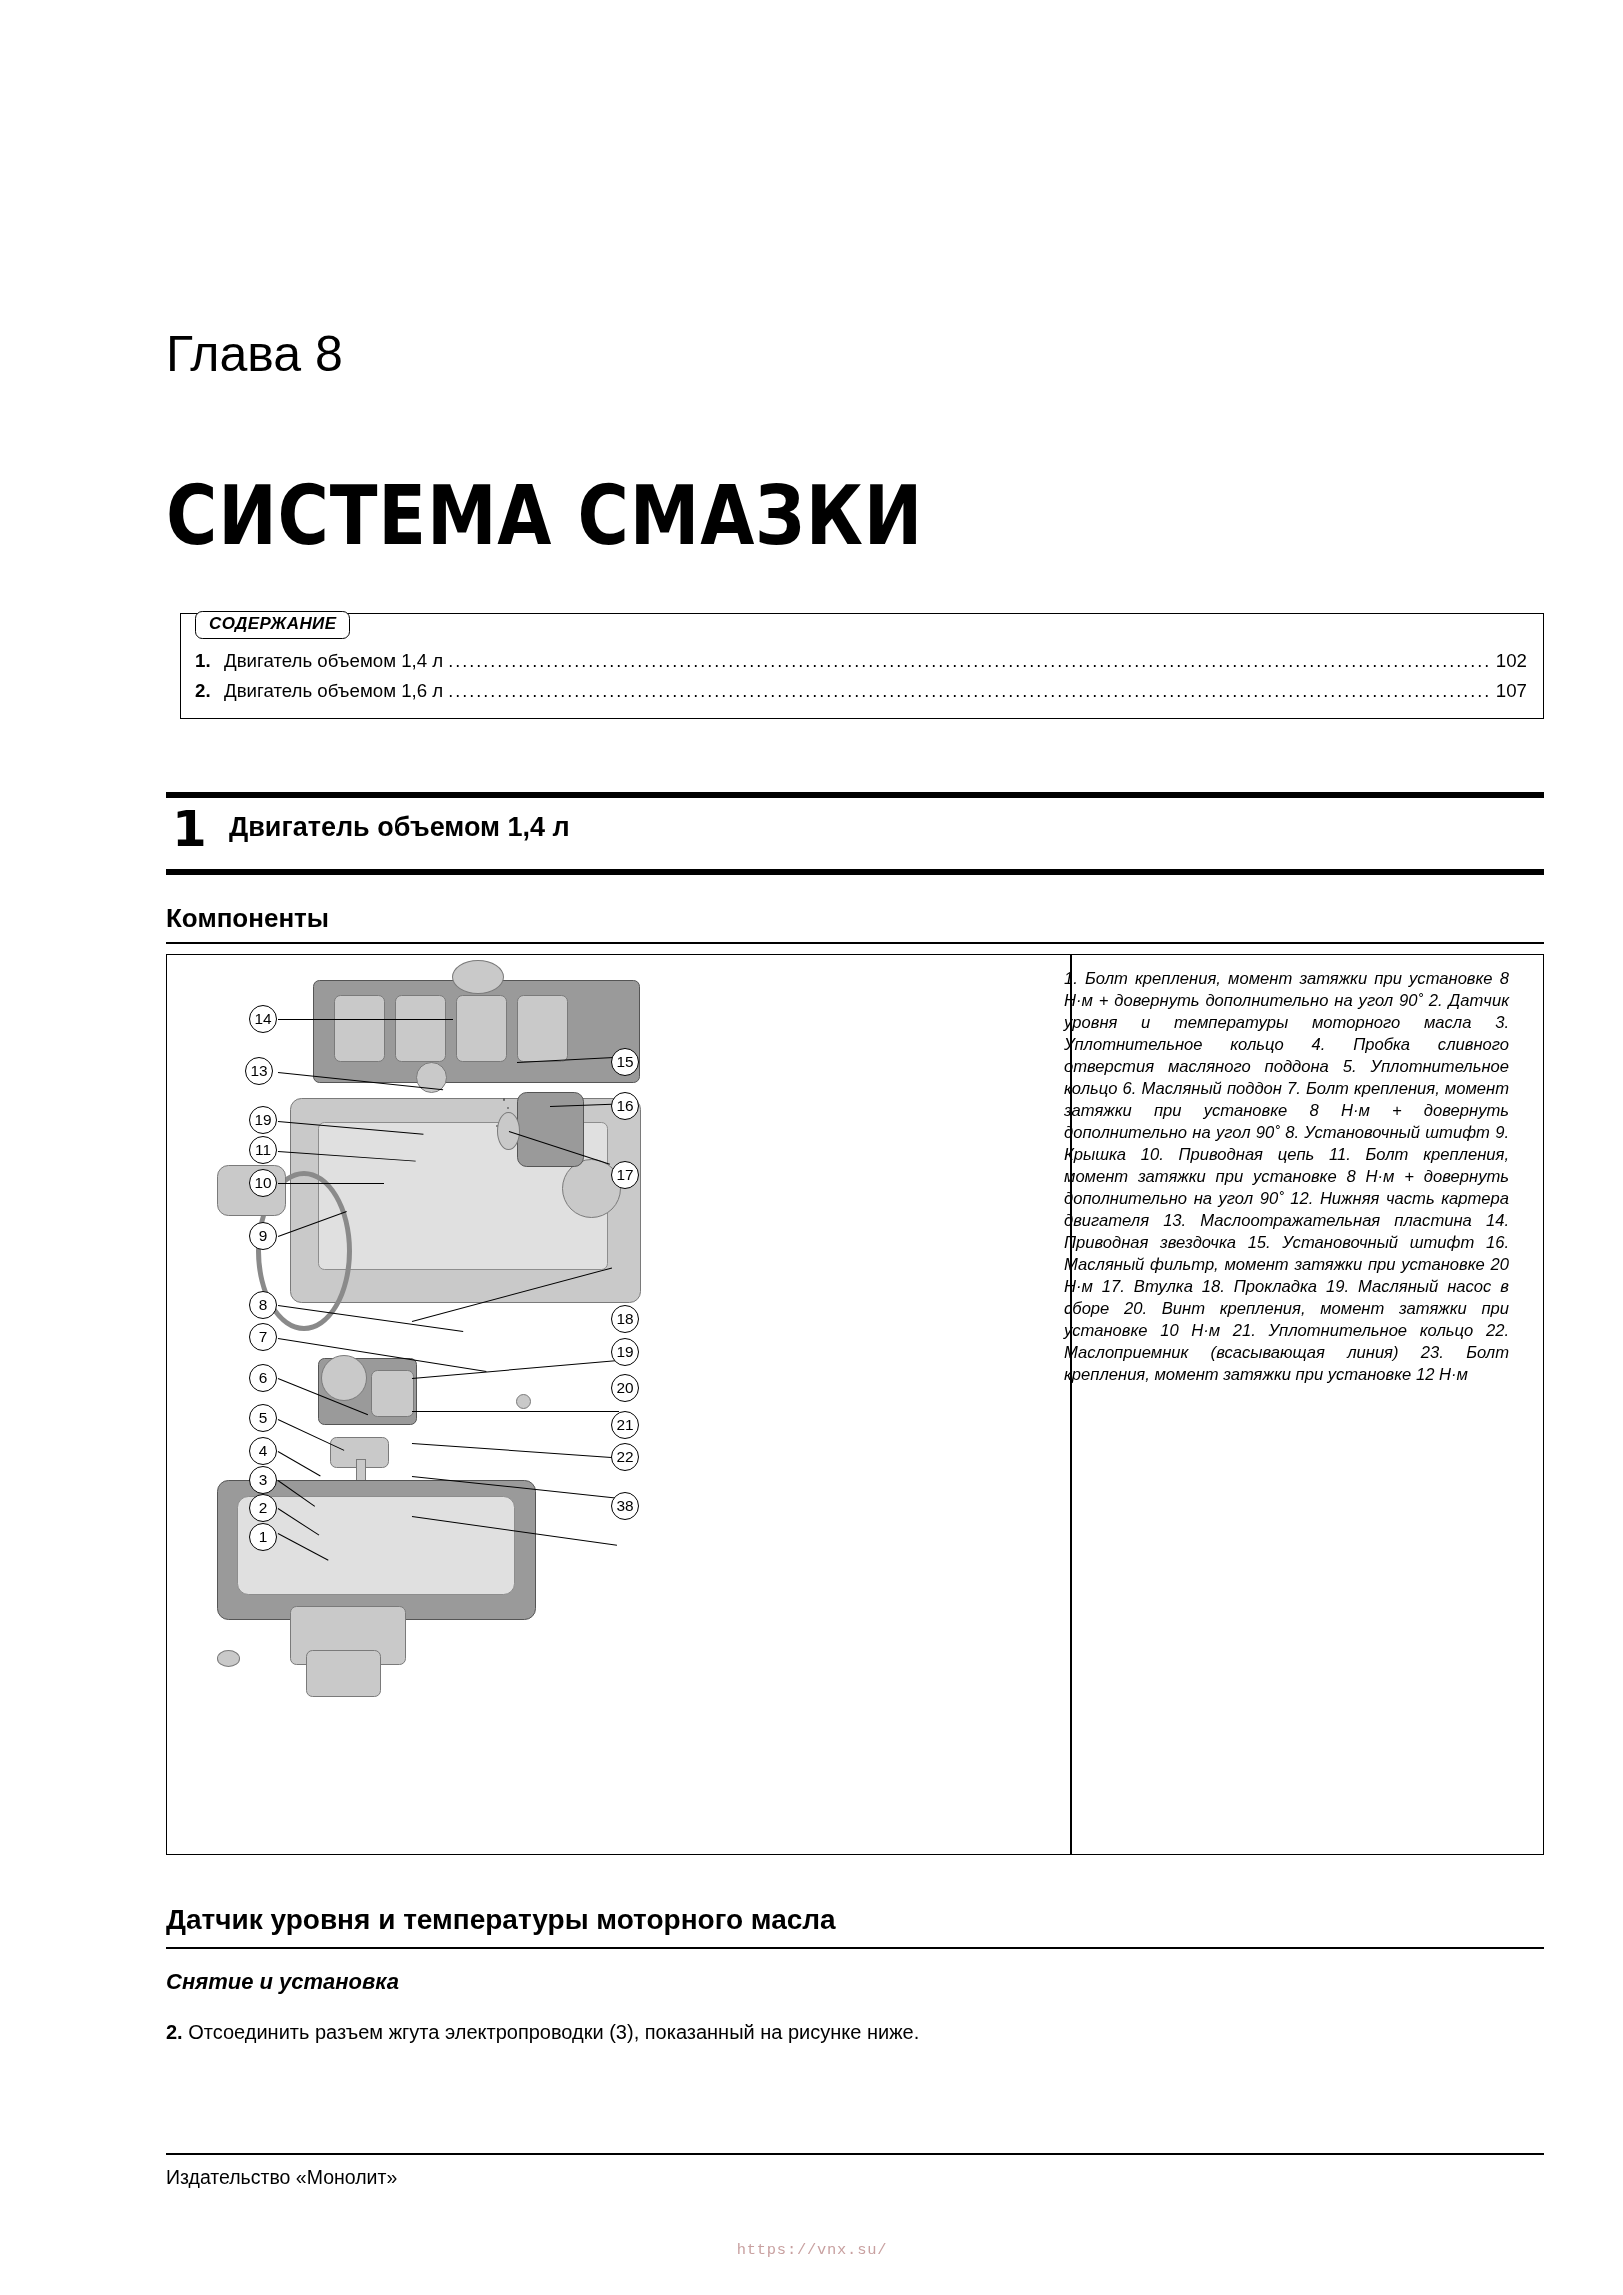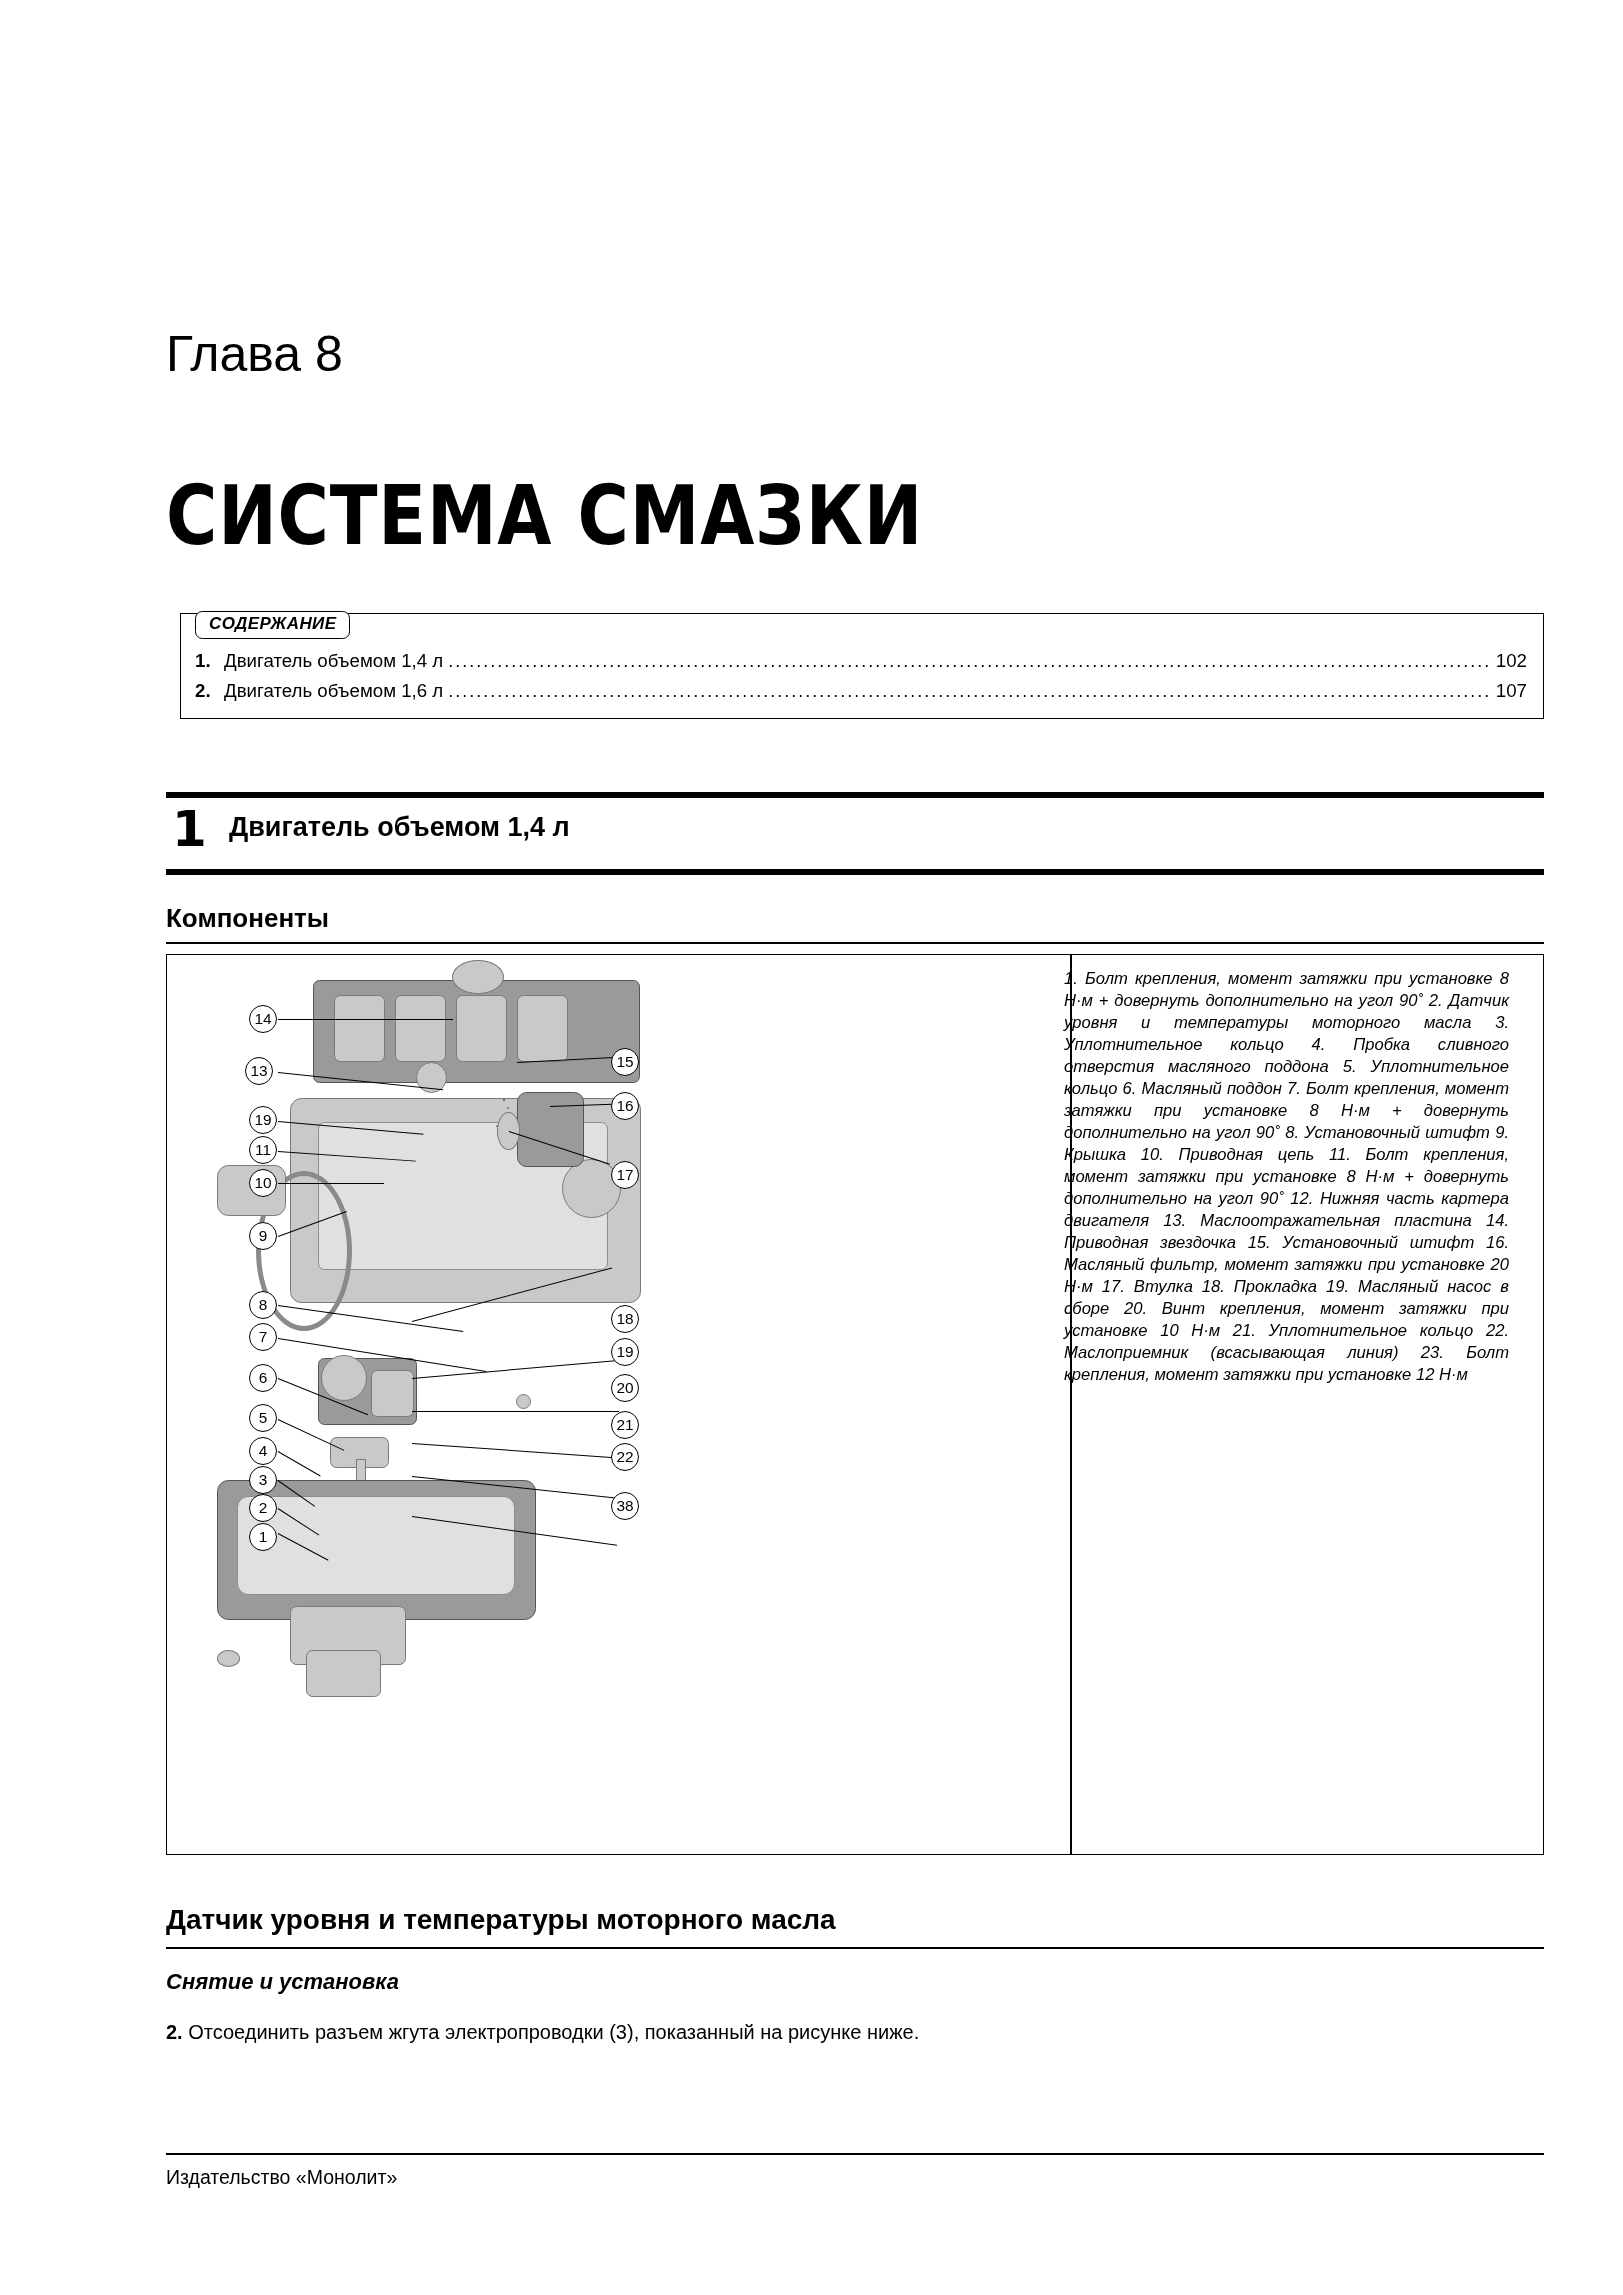"https://vnx.su/" div.watermark { html: none -> <div>https://vnx.su/</div> }
